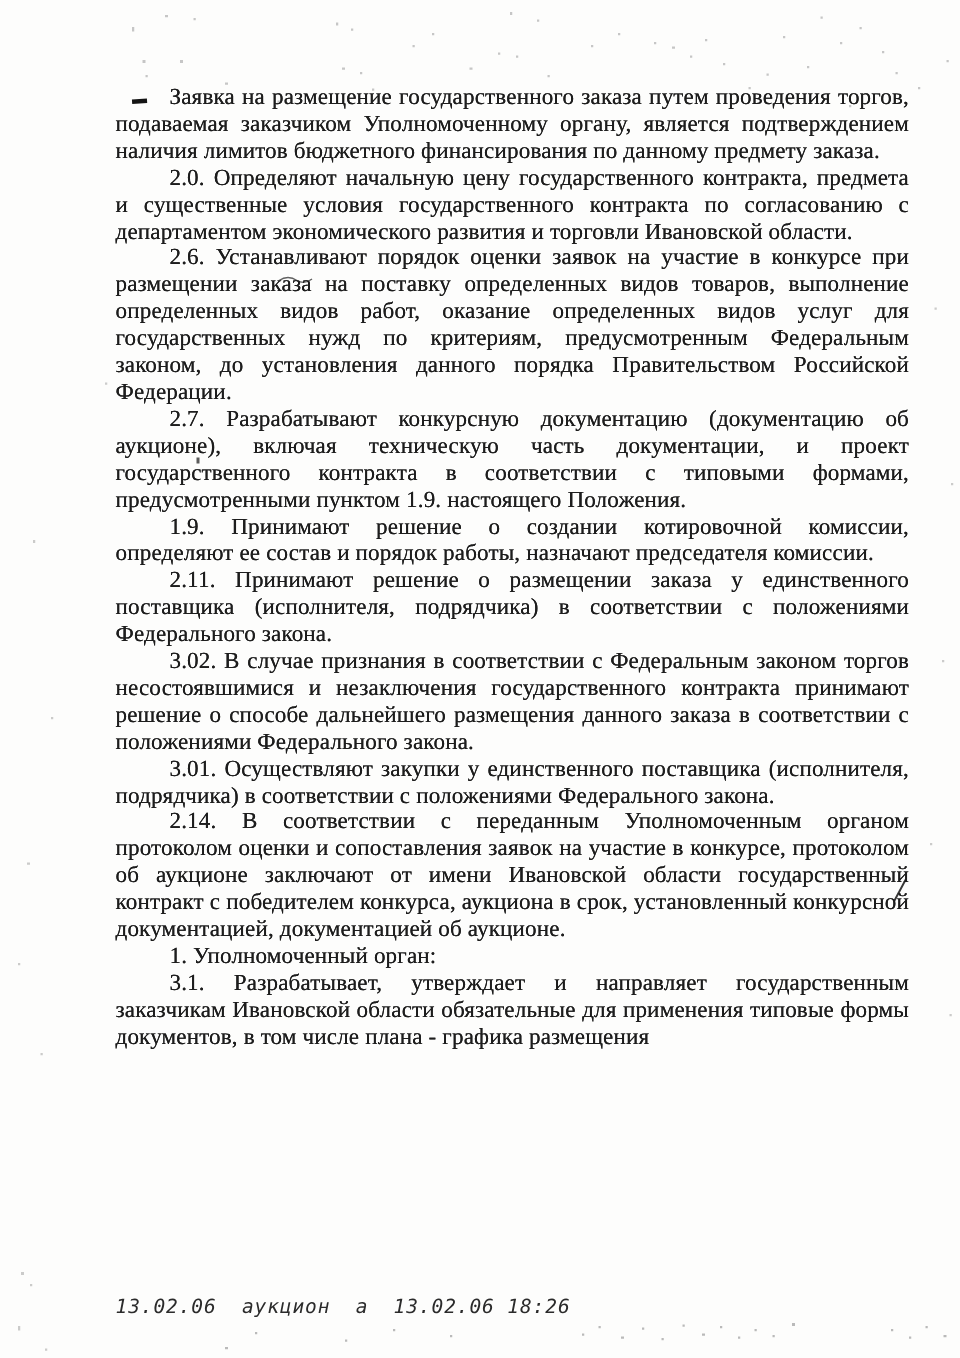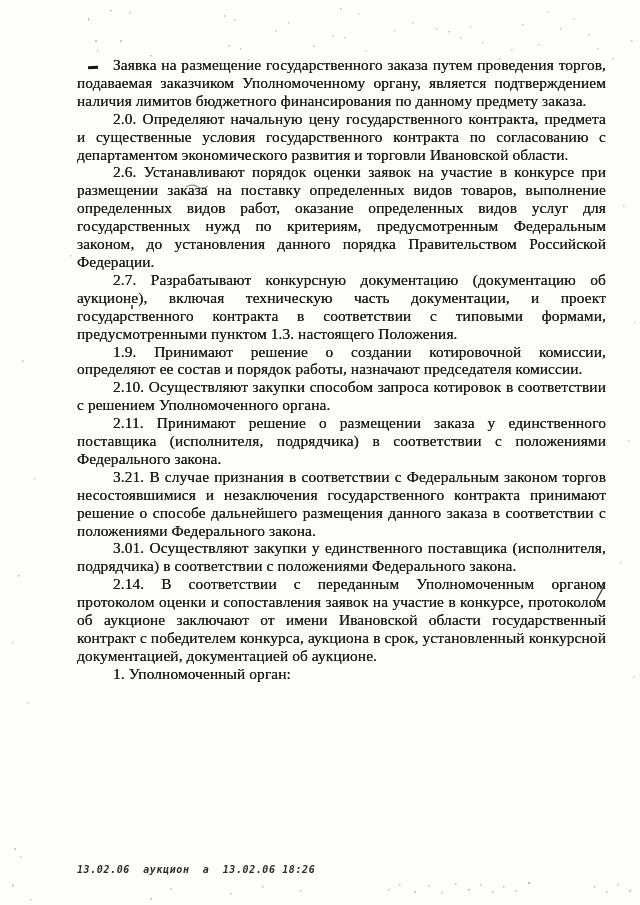"2.7. Разрабатывают конкурсную" p { text: 1.3 -> 1.9 }
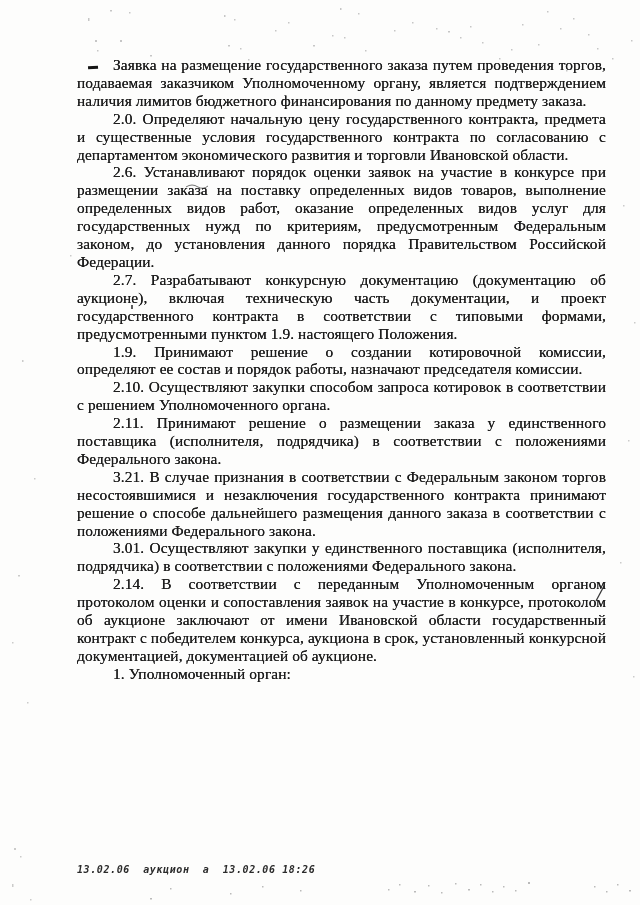"2.10. Осуществляют закупки способом" p { html: <p>2.10. Осуществляют закупки способом запроса котировок в соответствии с решением Уполномоченного органа.</p> -> none }
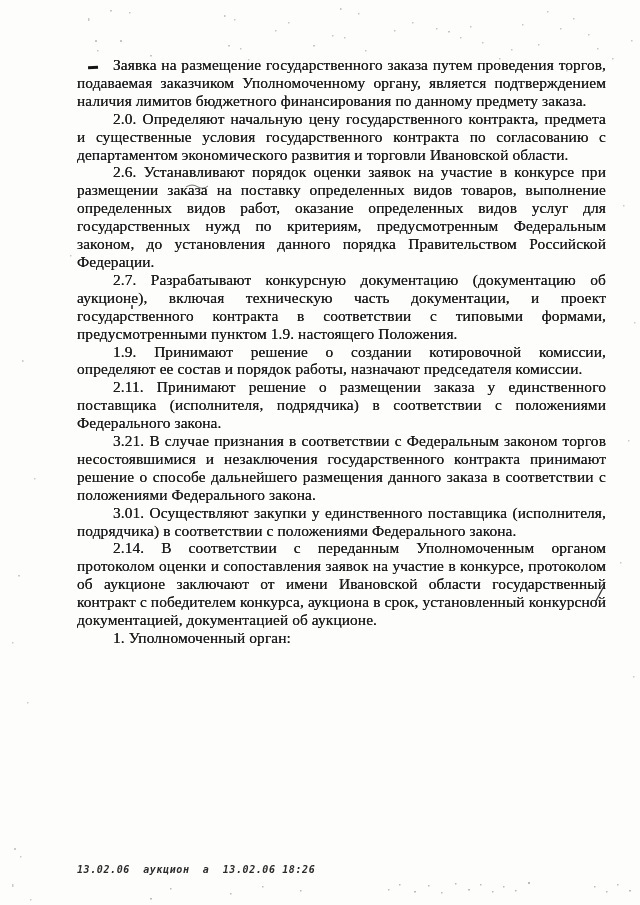"3.21. В случае признания в" p { text: 3.21 -> 3.02 }
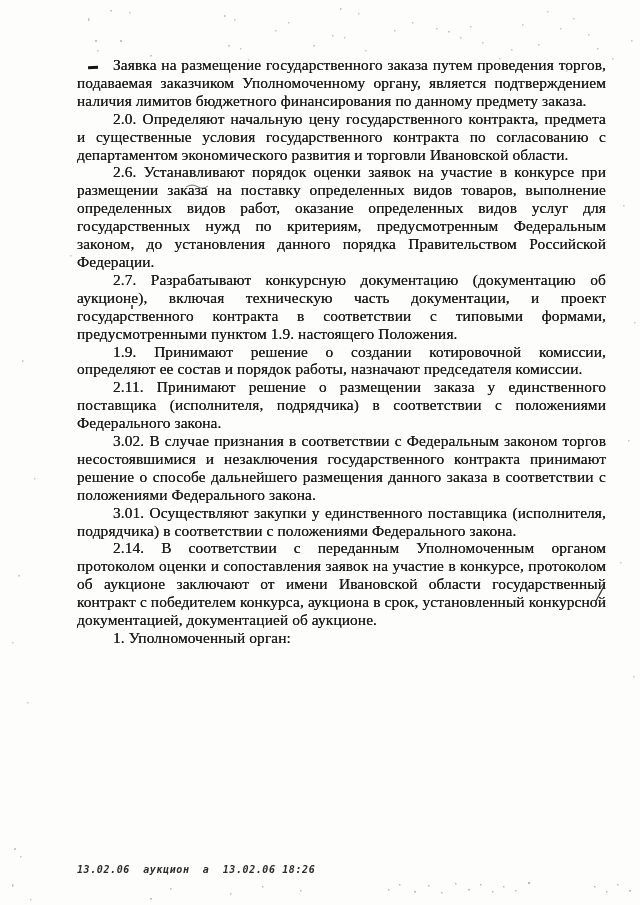"3.1. Разрабатывает, утверждает и" p { html: none -> <p>3.1. Разрабатывает, утверждает и направляет государственным заказчикам Ивановской области обязательные для применения типовые формы документов, в том числе плана - графика размещения</p> }
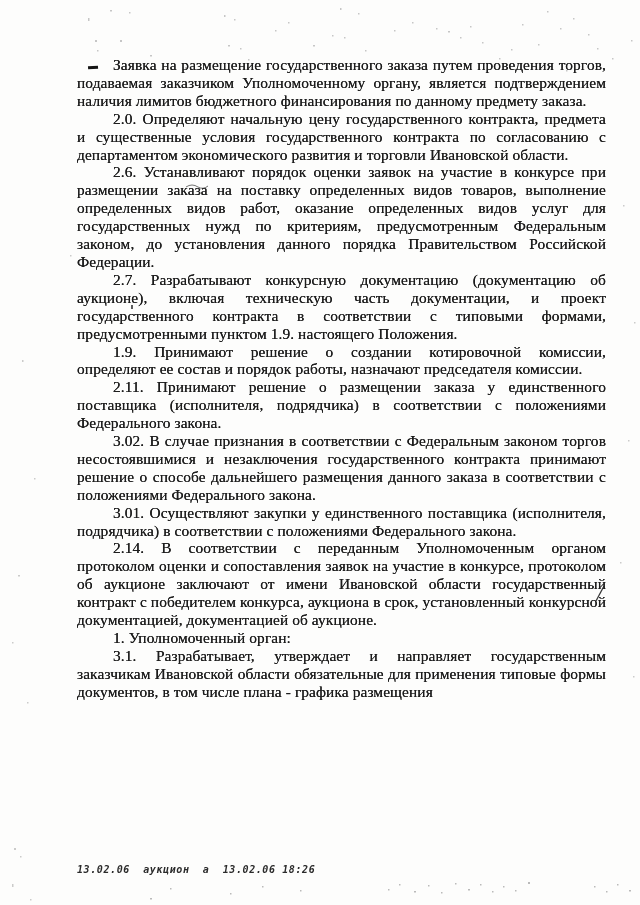"13.02.06 аукцион а 13.02.06 18:26" .footer-line { font-size: 10px -> 13px; font-weight: bold -> normal }
